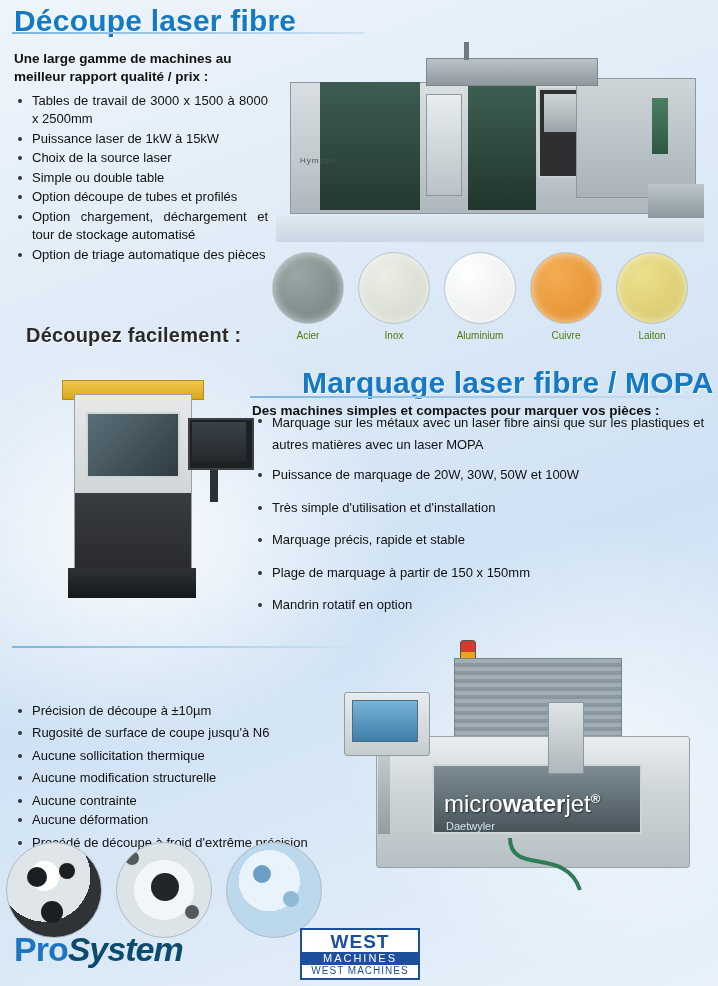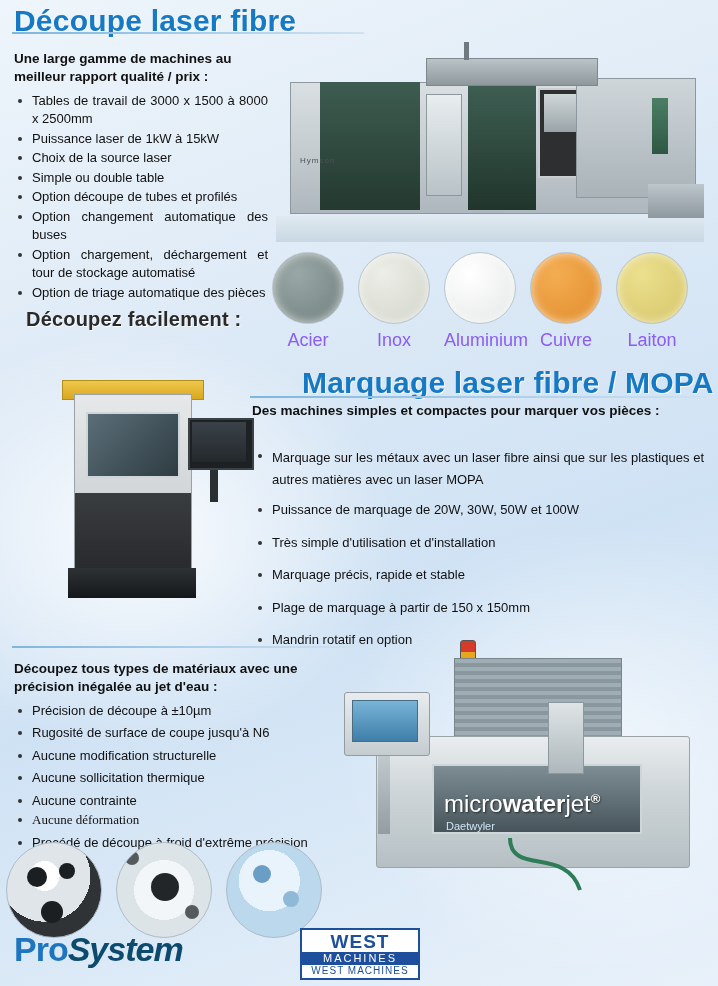"Option changement automatique des buses" li { html: <li>Option changement automatique des buses</li> -> none }
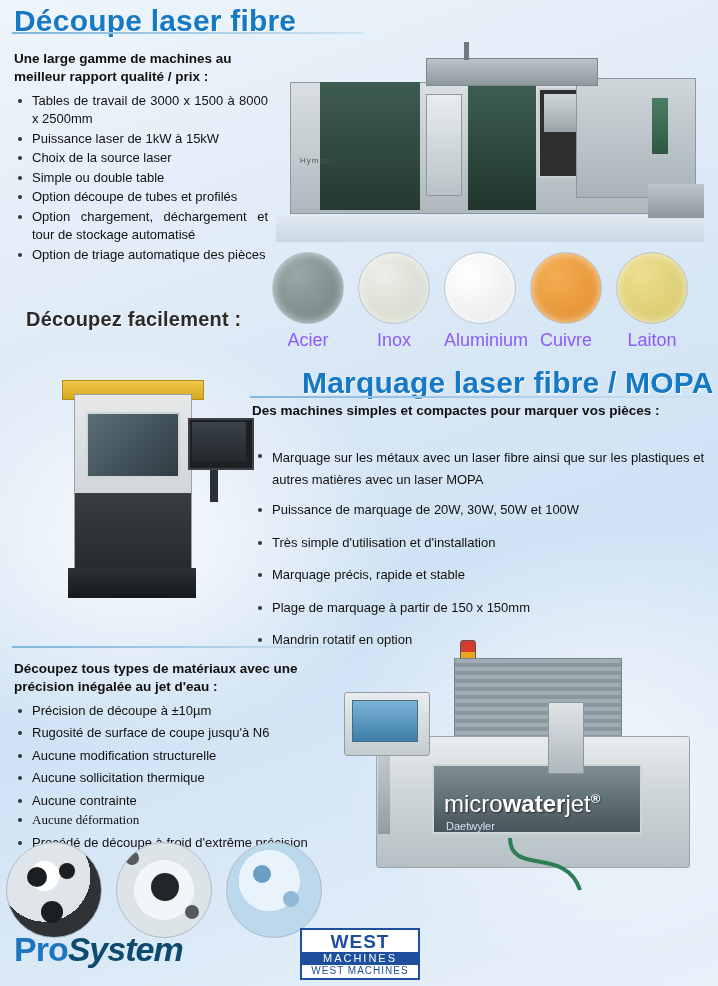"Découpez facilement :" div.sec-title { top: 308px -> 324px }
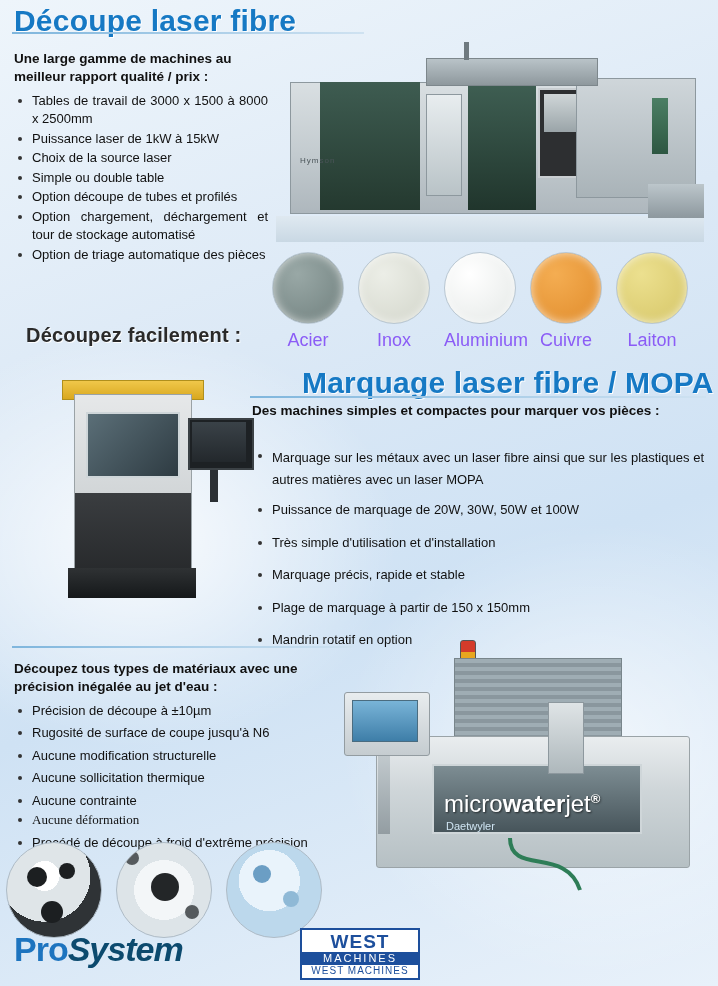"Acier" .mat .cap { color: #8b5cf6 -> #4d7c0f; font-size: 18px -> 10px }
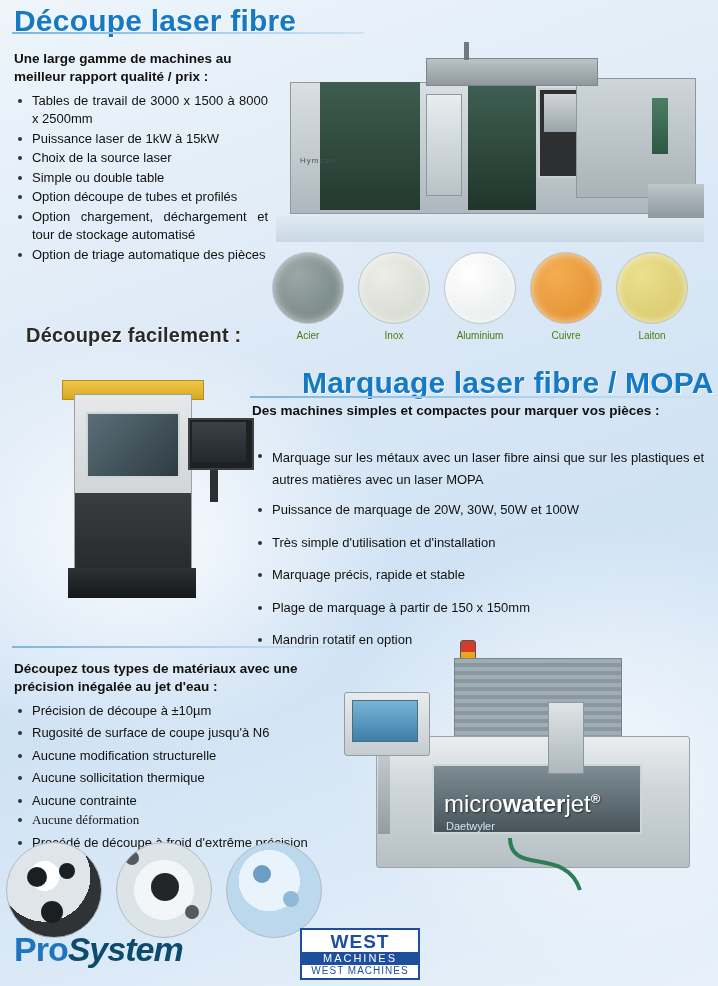"Marquage sur les métaux avec" ul.bul { top: 447px -> 412px }
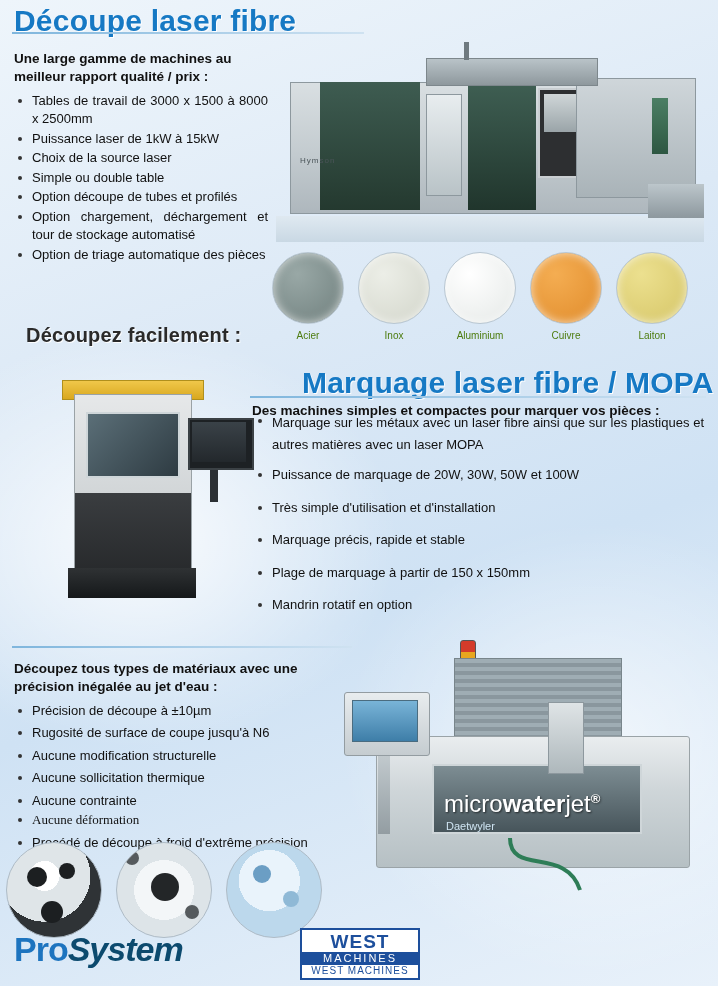"Découpez tous types de matériaux" div.lead { html: <div>Découpez tous types de matériaux avec une précision inégalée au jet d'eau :</div> -> none }
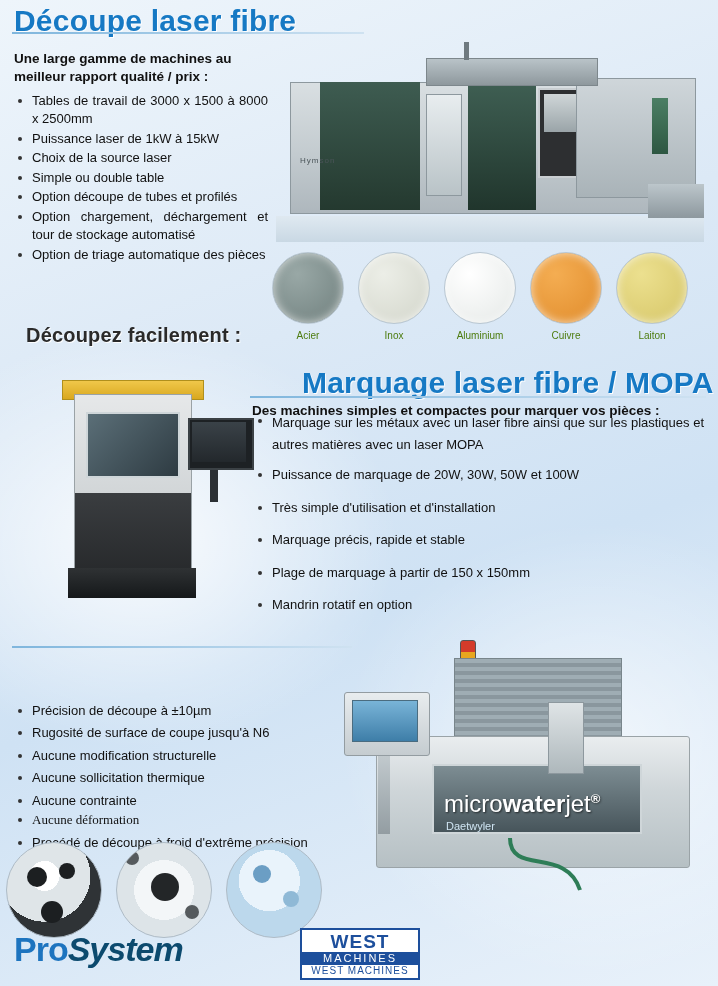"Aucune modification structurelle" li { order: before "Aucune sollicitation thermique" -> after "Aucune sollicitation thermique" }
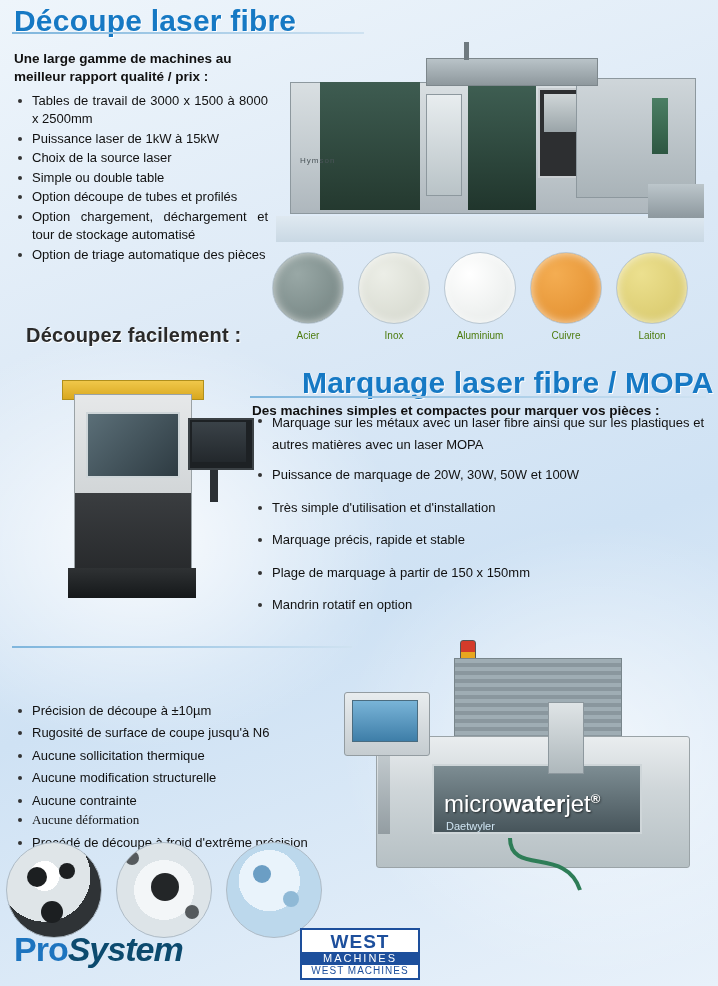"Aucune déformation" li { font-family: Liberation Serif, serif -> none }
